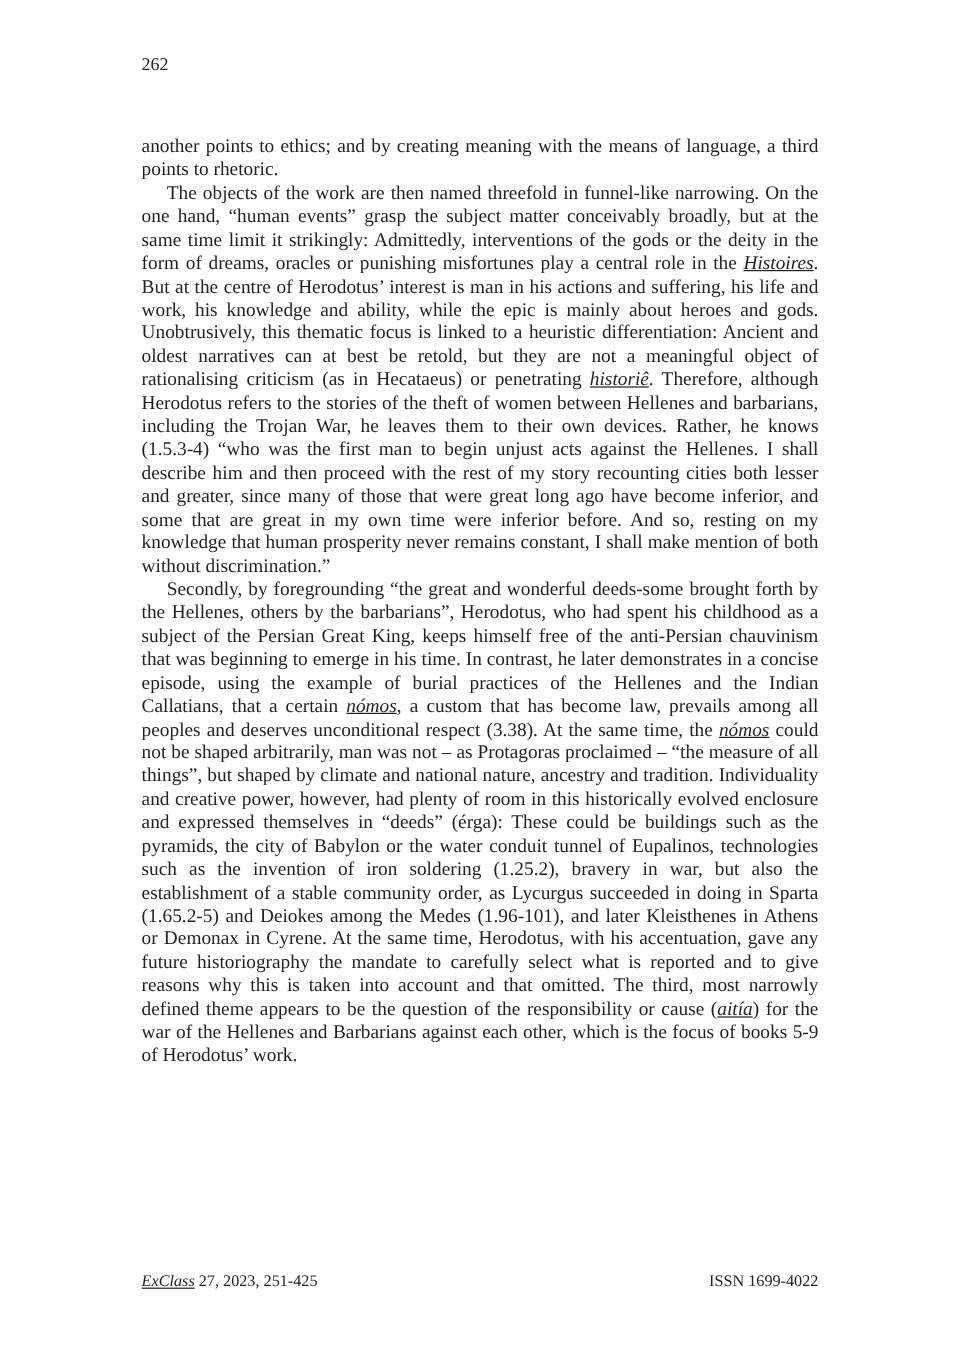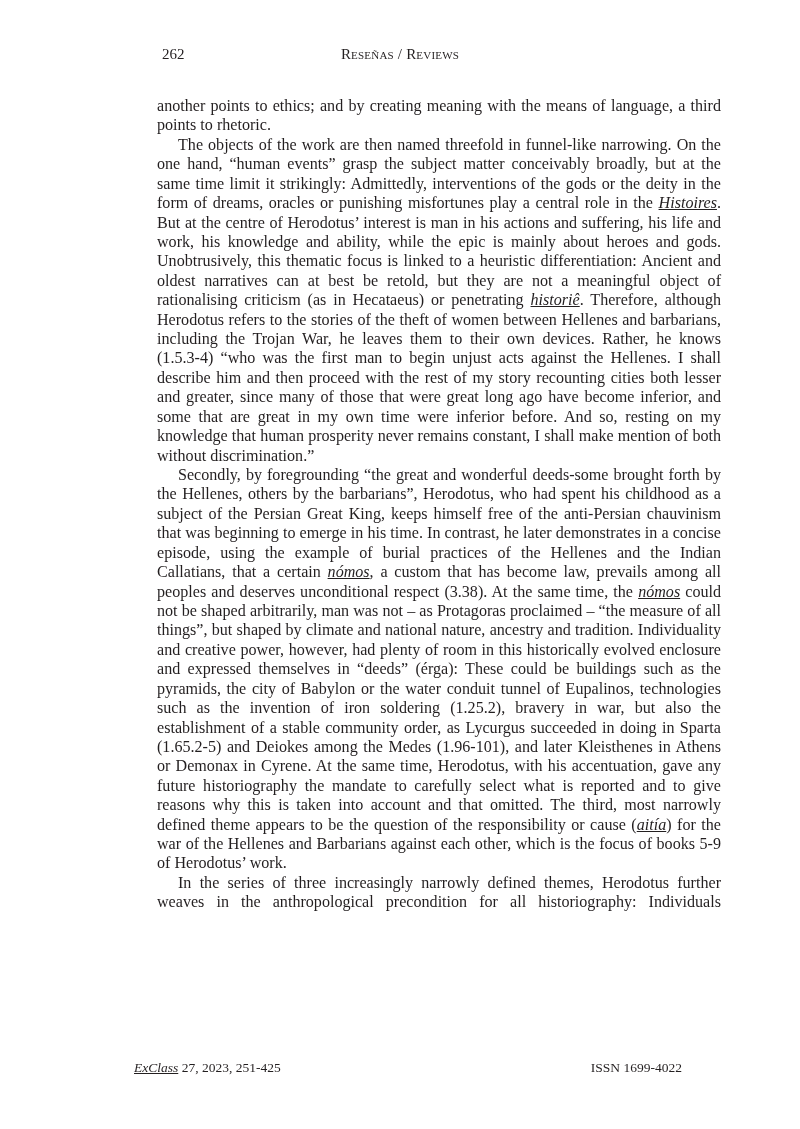"262" .page-number { margin-left: 44px -> none }
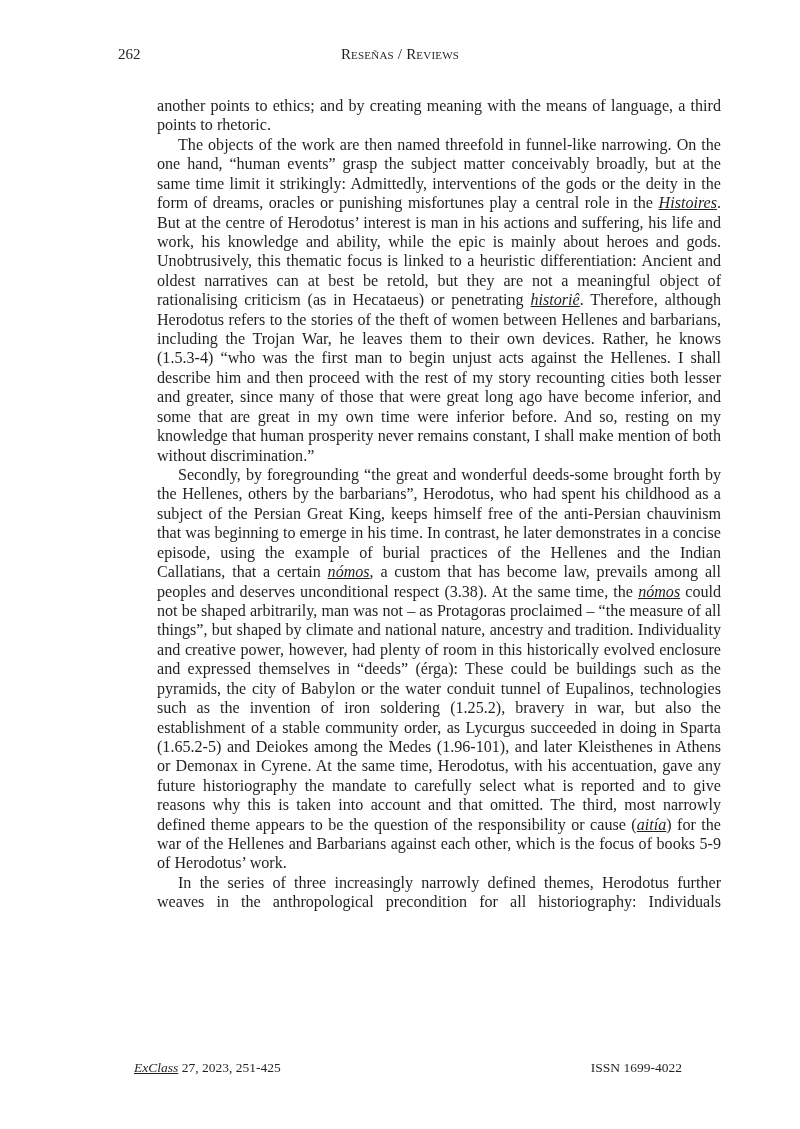"Reseñas / Reviews" span.running-title { html: <span>Reseñas / Reviews</span> -> none }
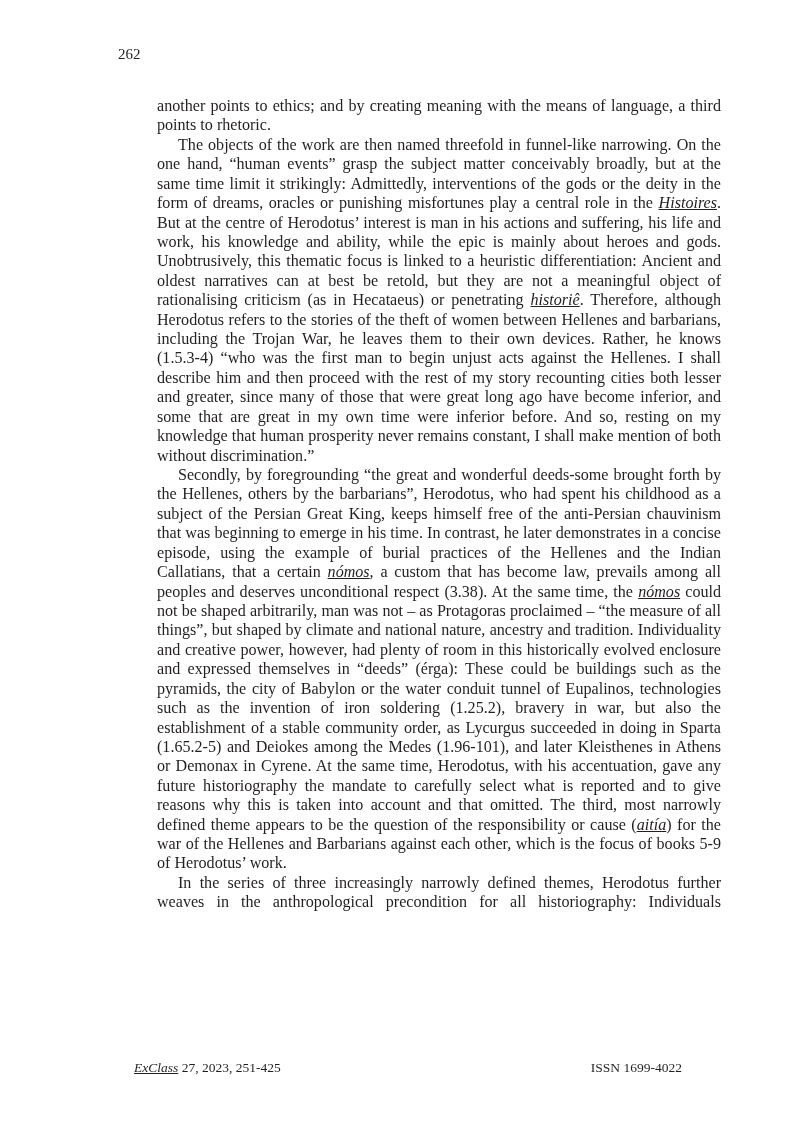"another points to ethics; and" .body-text { margin-left: 39px -> none; top: 96px -> 113px }
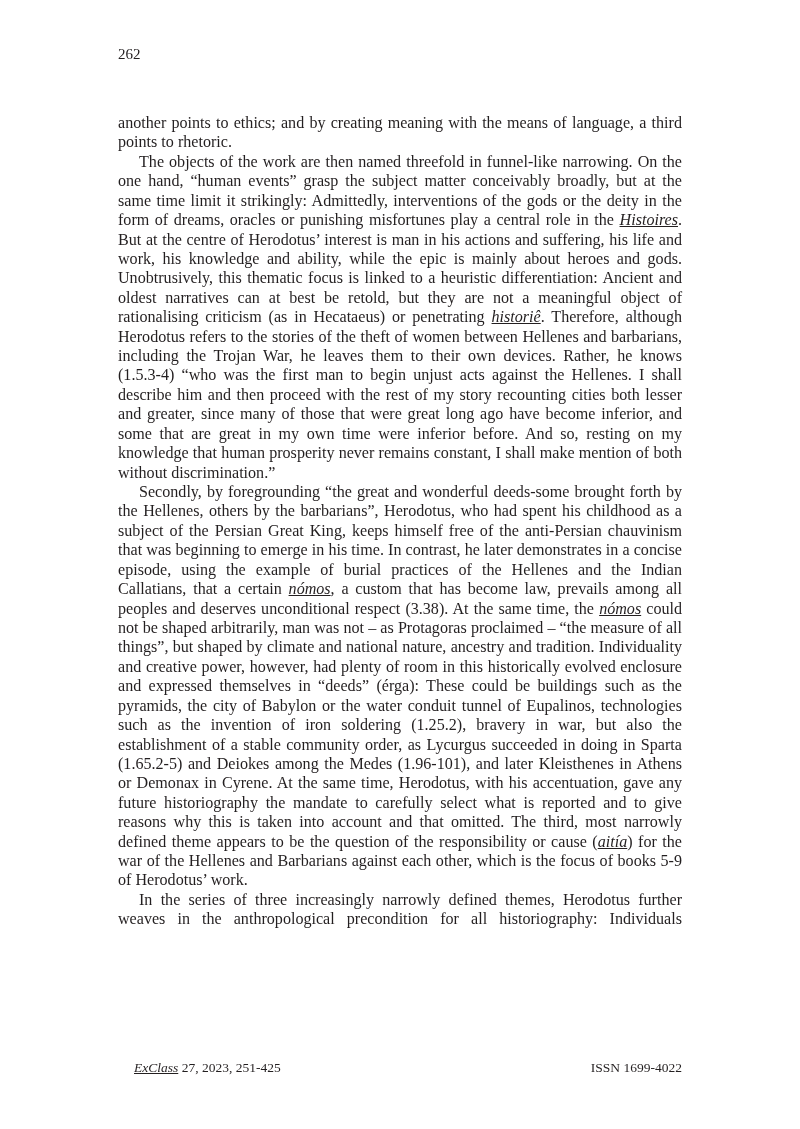"In the series of three" p.indent { html: <p><span>In the series of three increasingly narrowly defined themes, Herodotus further weaves in the anthropological precondition for all historiography: Individuals</span></p> -> none }
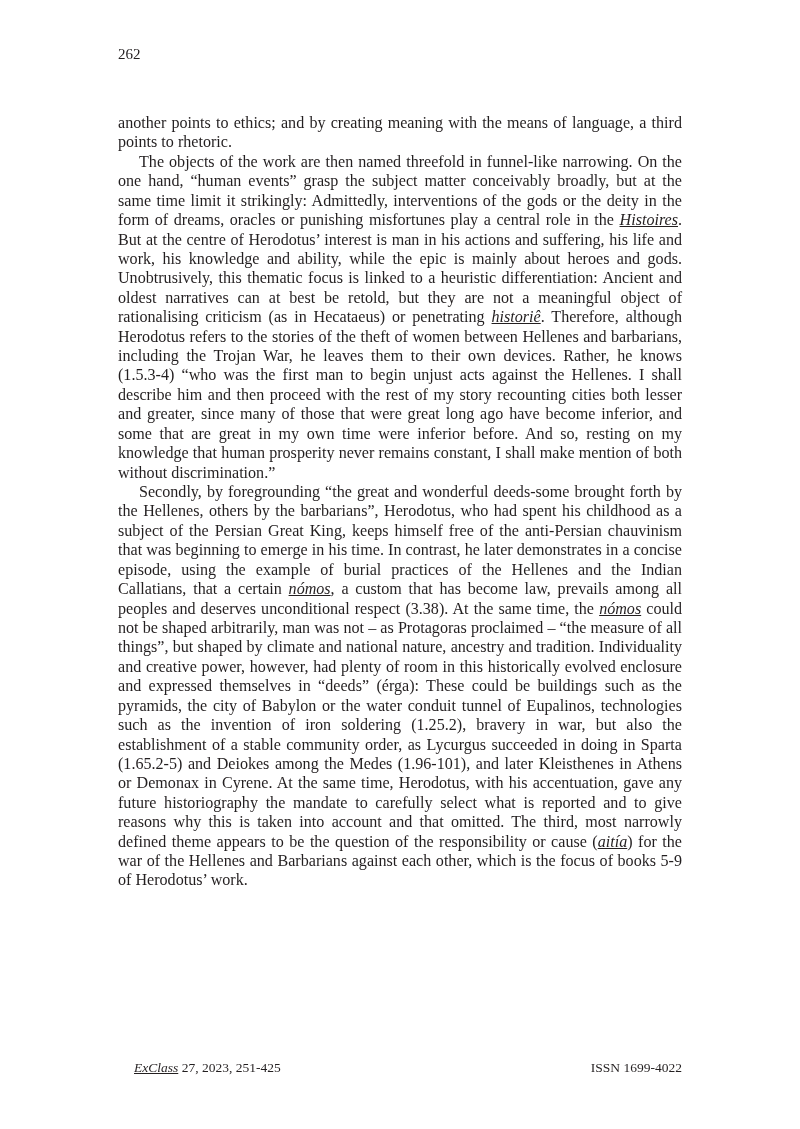"ExClass 27, 2023, 251-425" .footer-left { left: 16px -> 0 }
